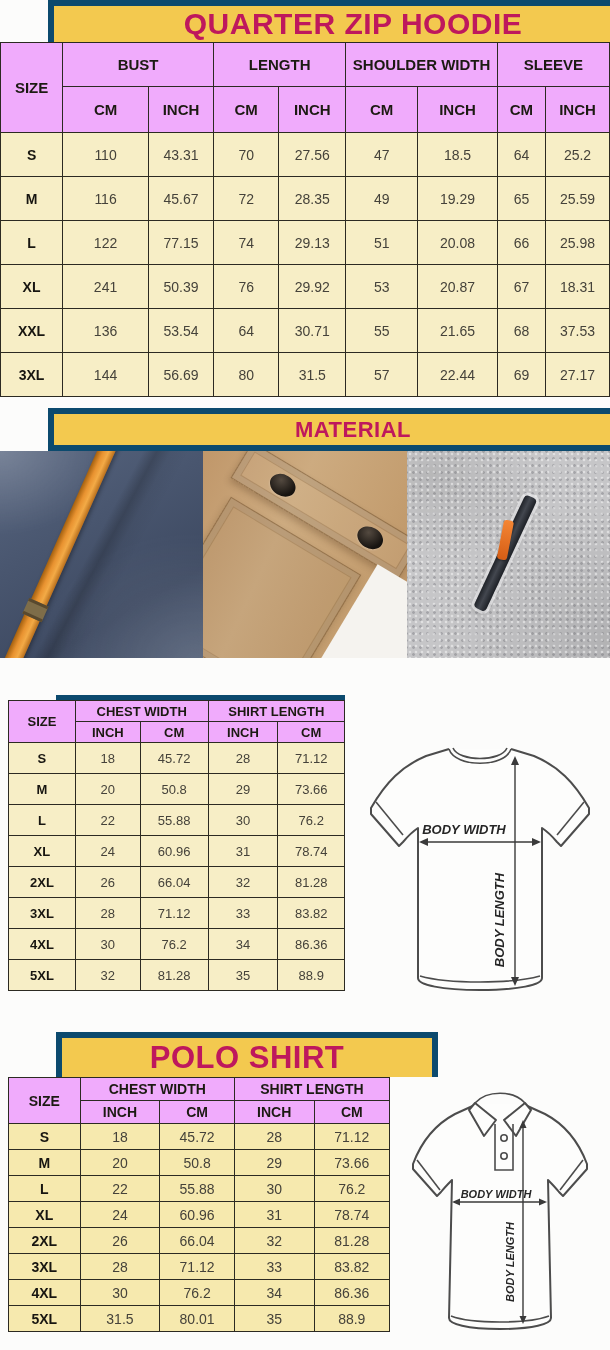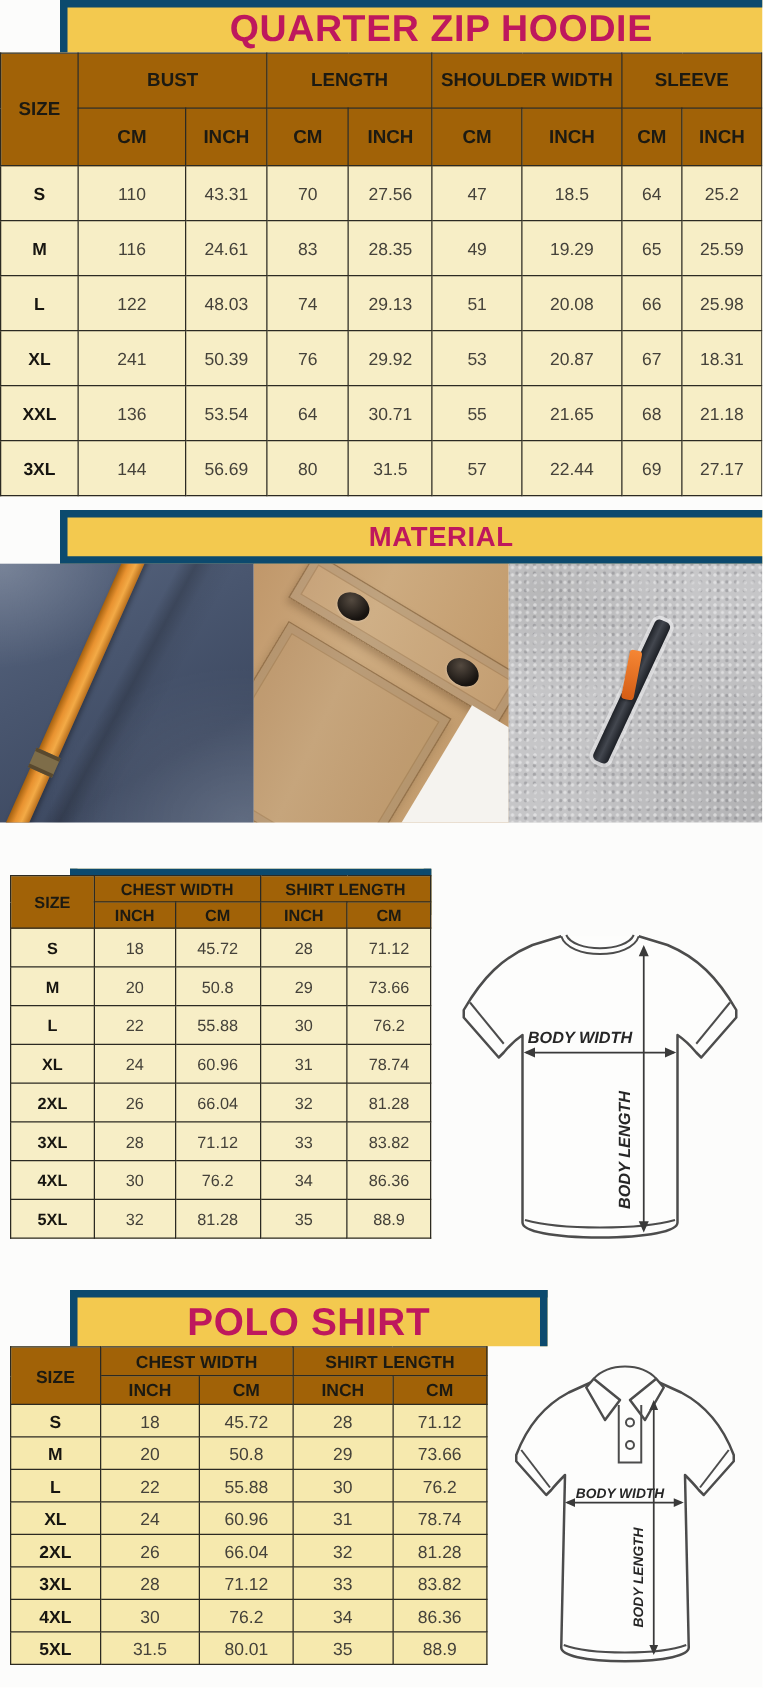"BUST" .size-table thead th { background: #a16207 -> #f0abfc }
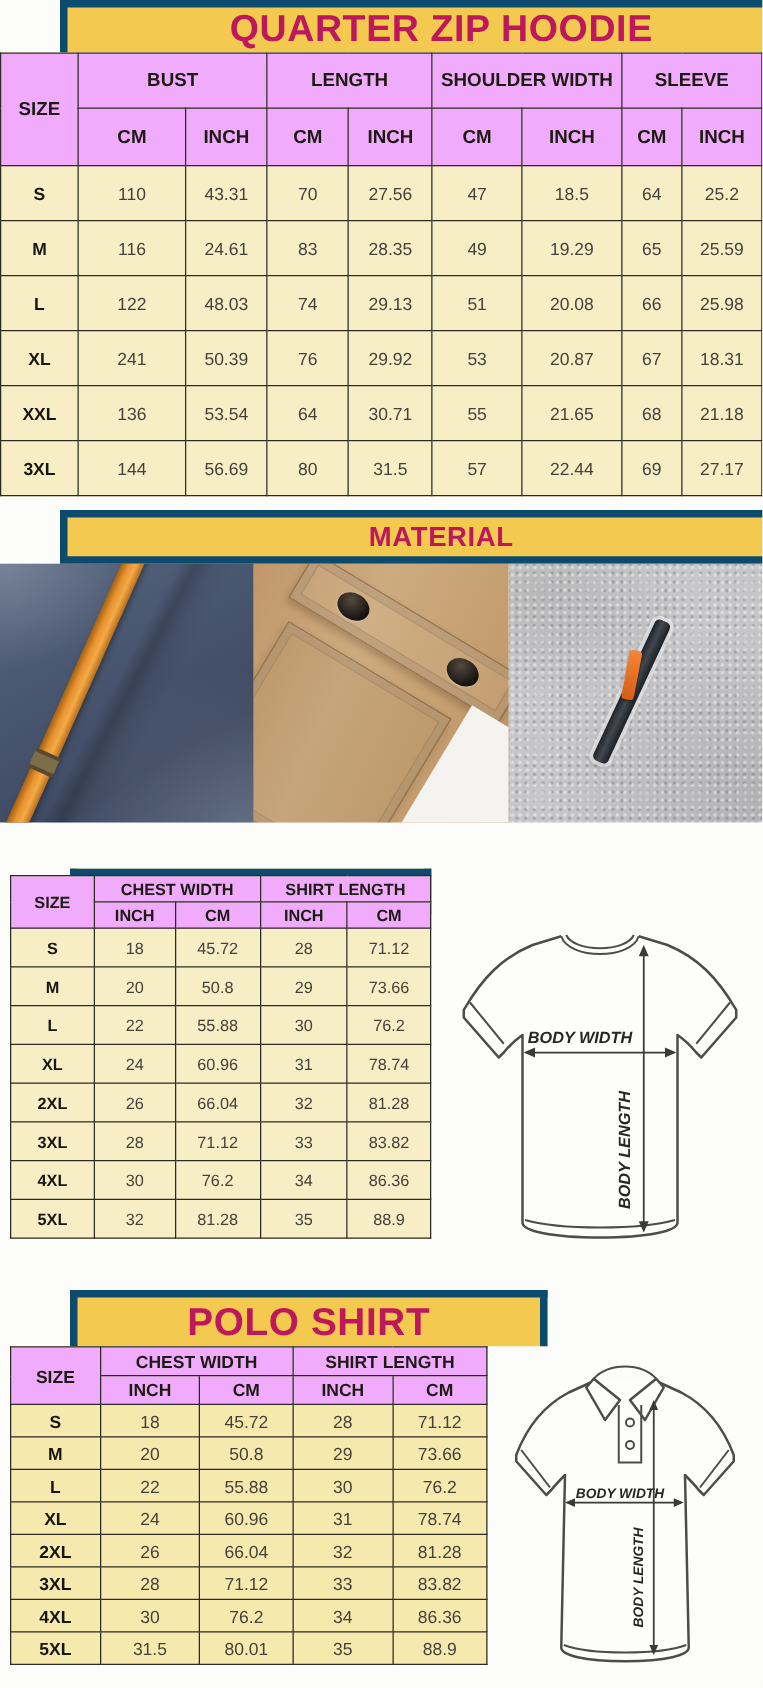"24.61" td { text: 24.61 -> 45.67 }
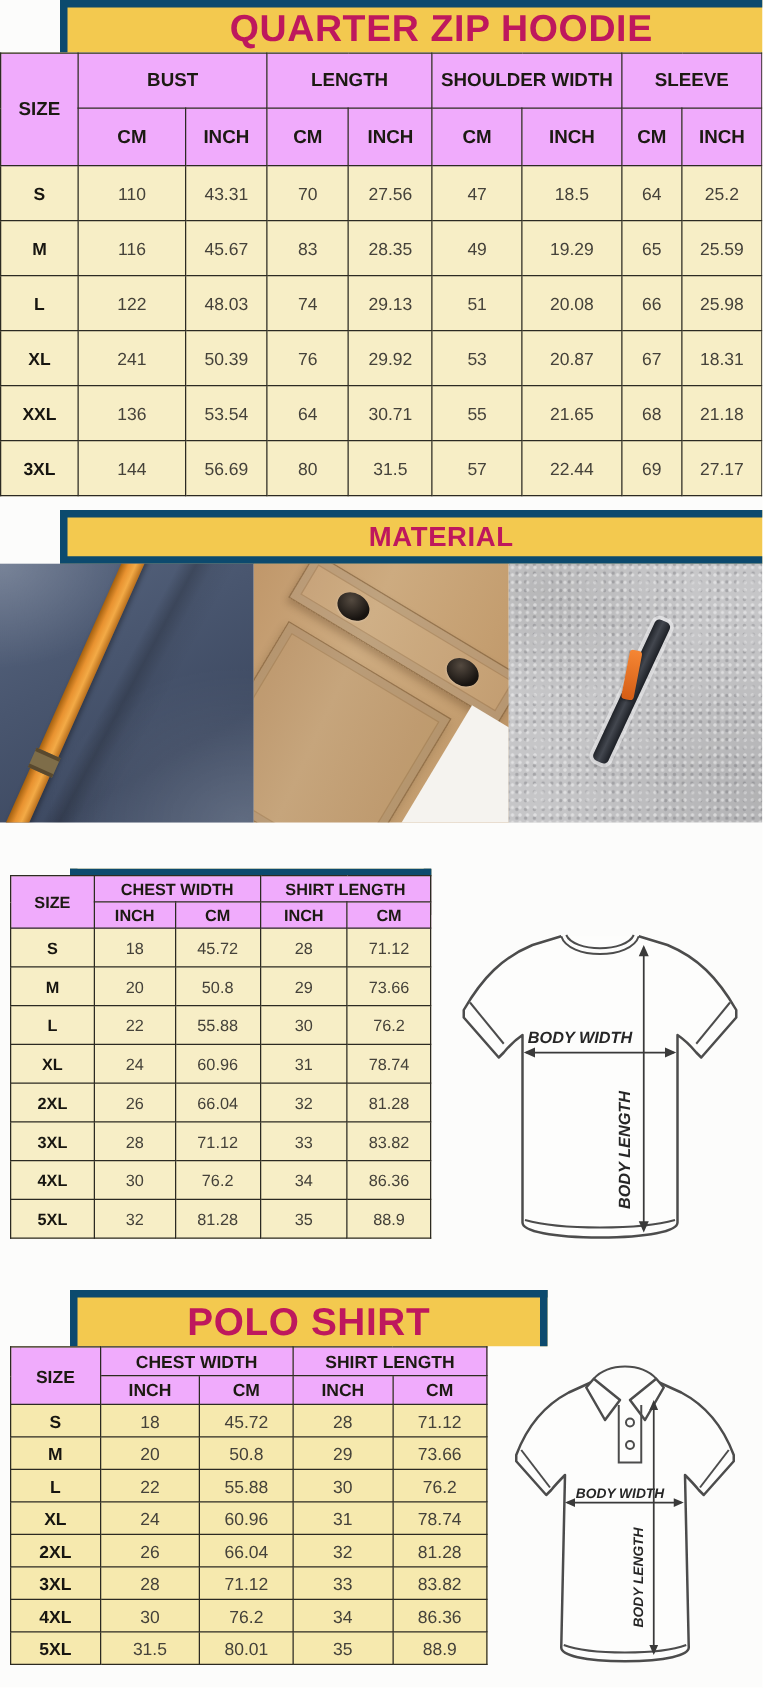"83" td { text: 83 -> 72 }
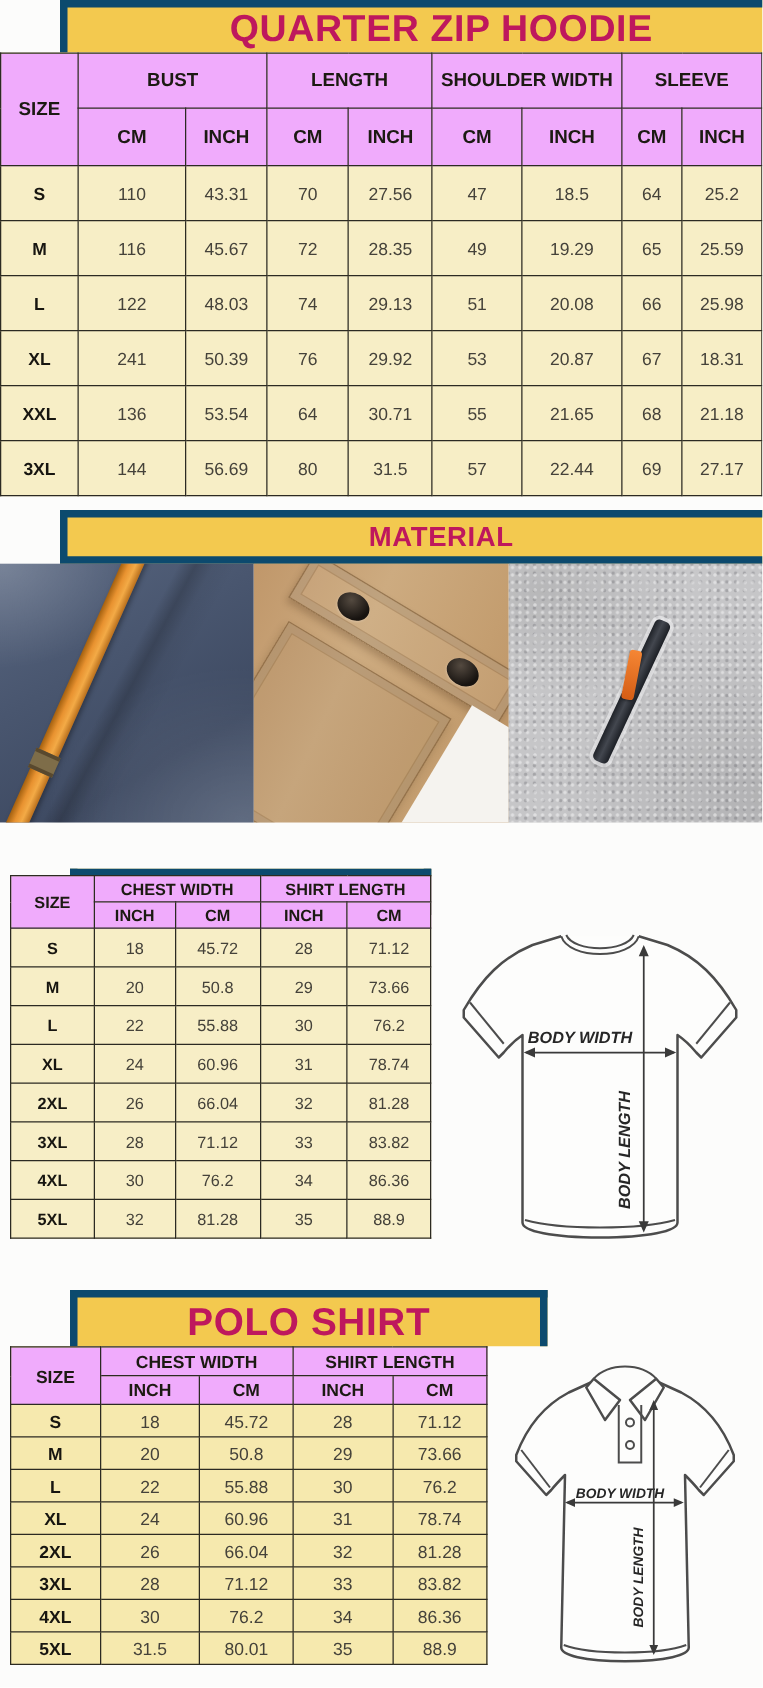"48.03" td { text: 48.03 -> 77.15 }
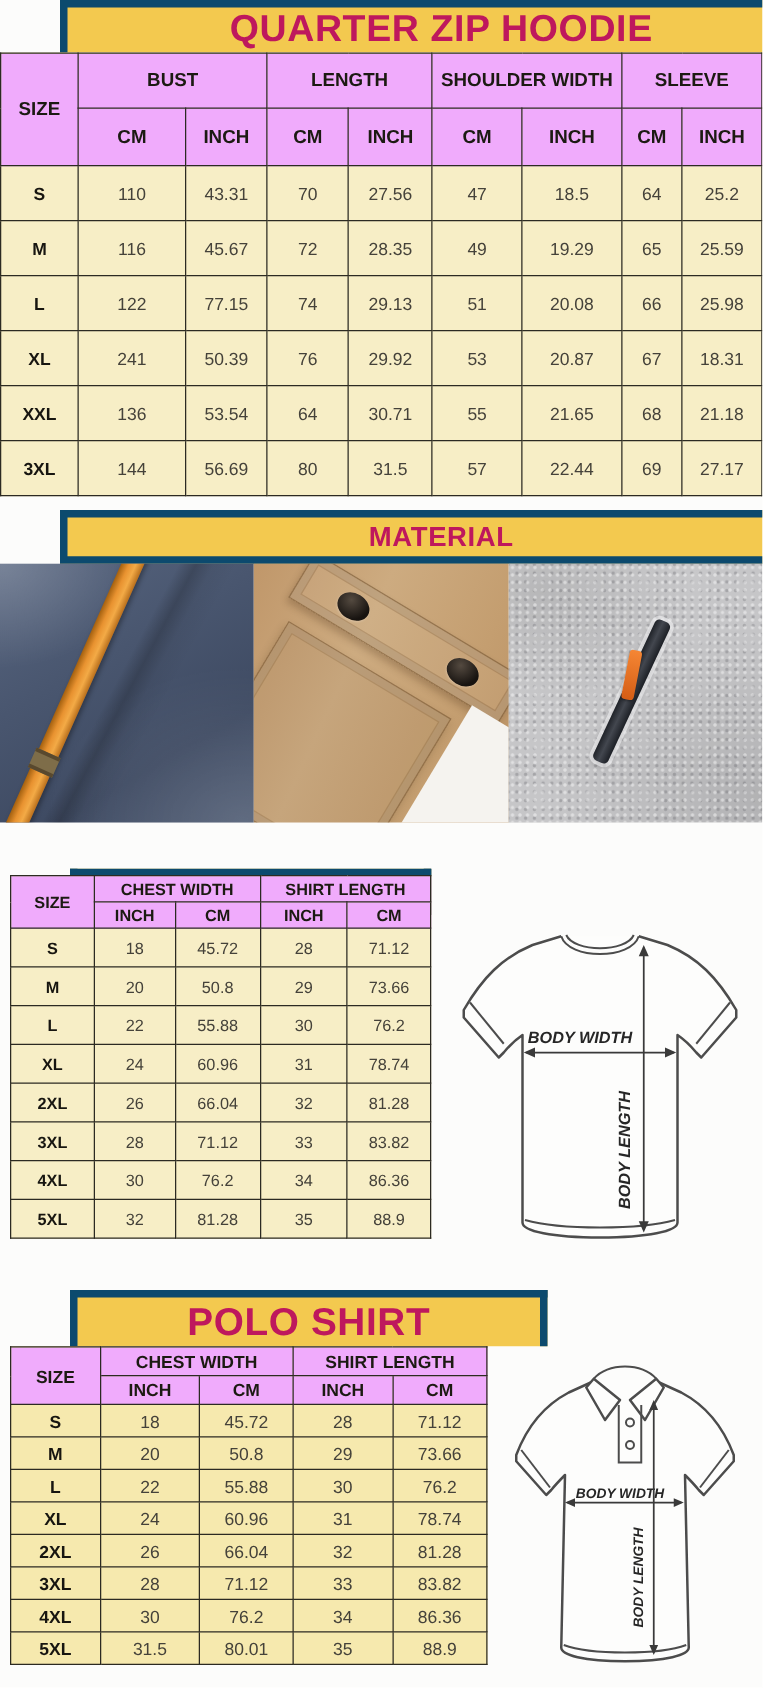"21.18" td { text: 21.18 -> 37.53 }
